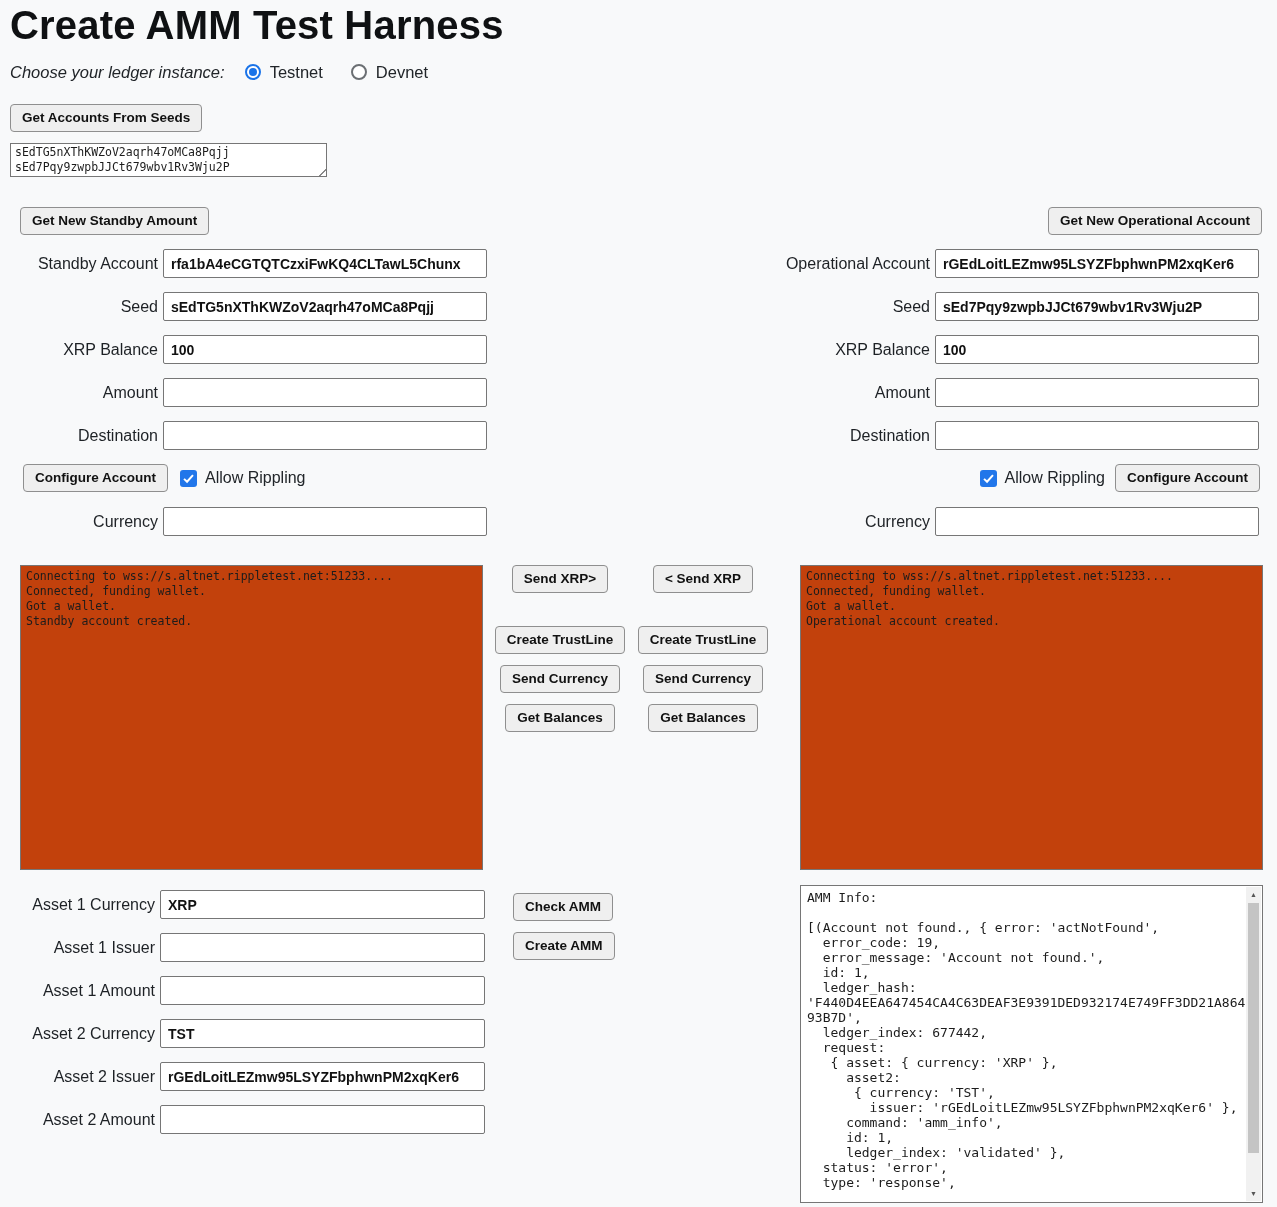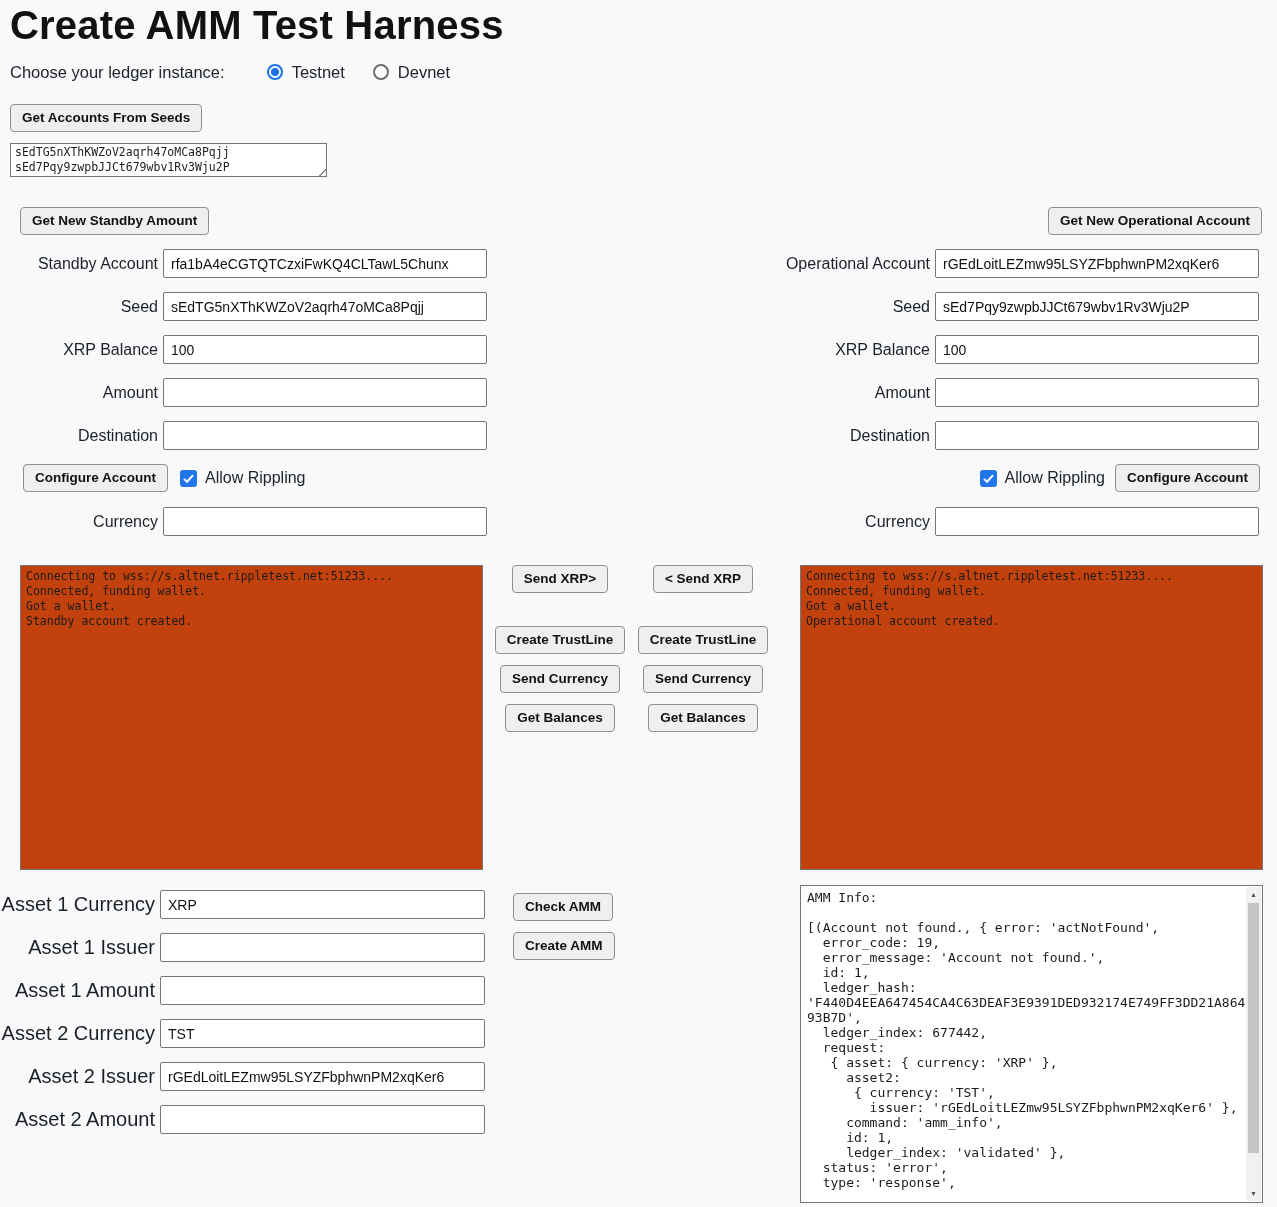"Choose your ledger instance:" .ledger-row .lbl { font-style: none -> italic; margin-right: 42px -> 20px }
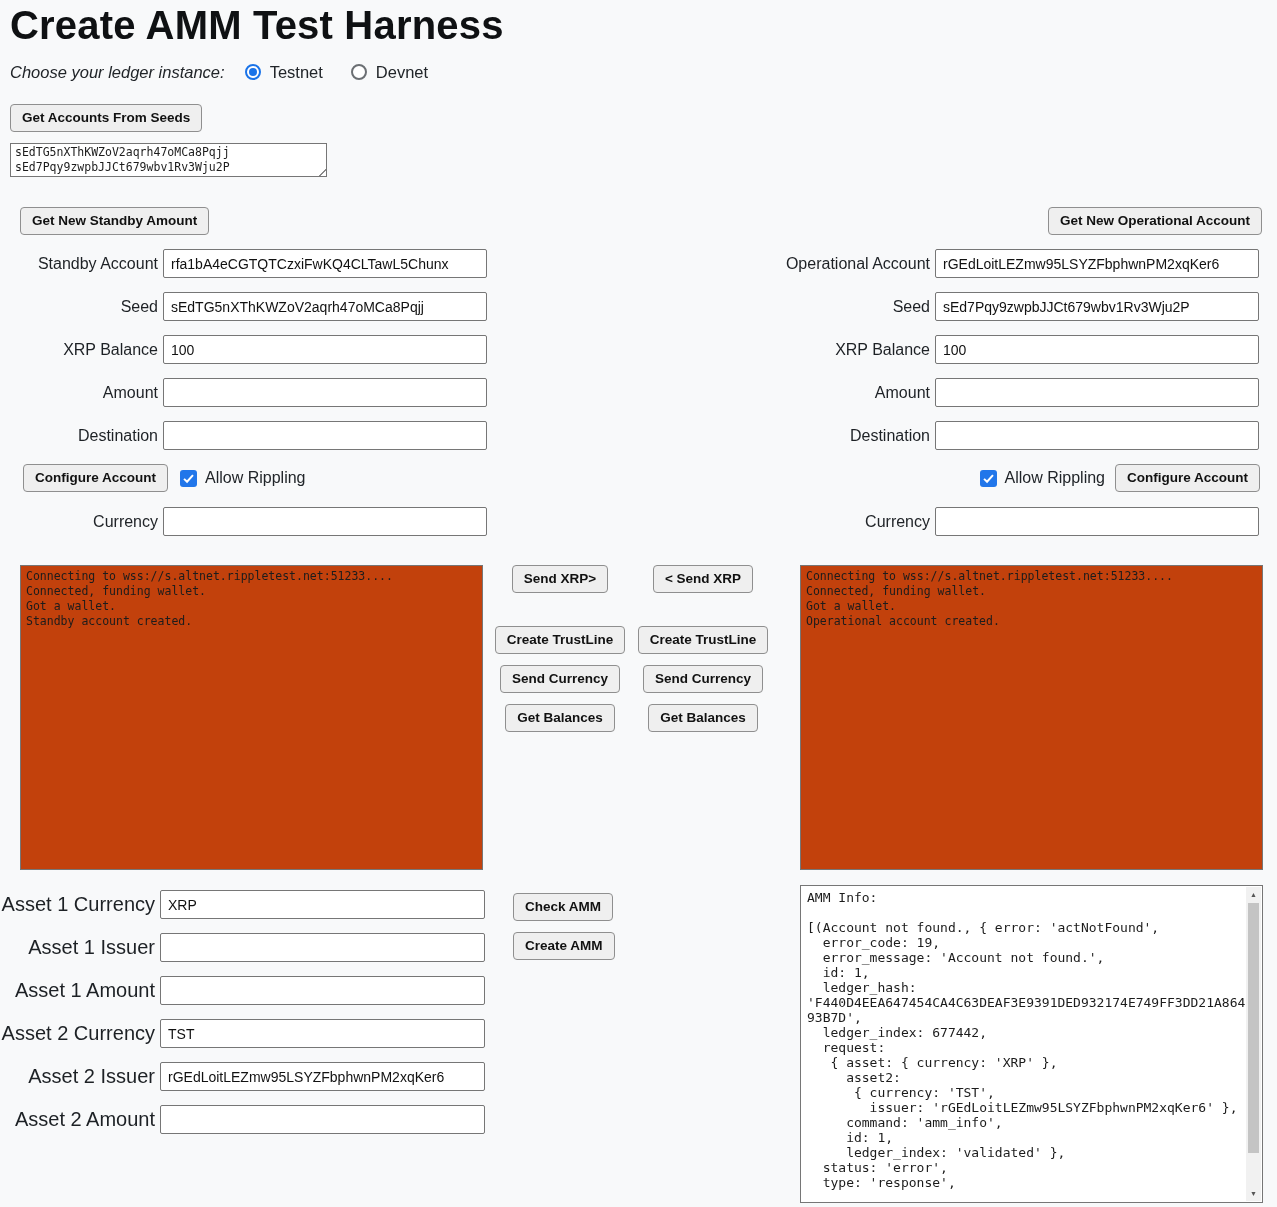"rfa1bA4eCGTQTCzxiFwKQ4CLTawL5Chunx" .tinput { font-weight: none -> bold }
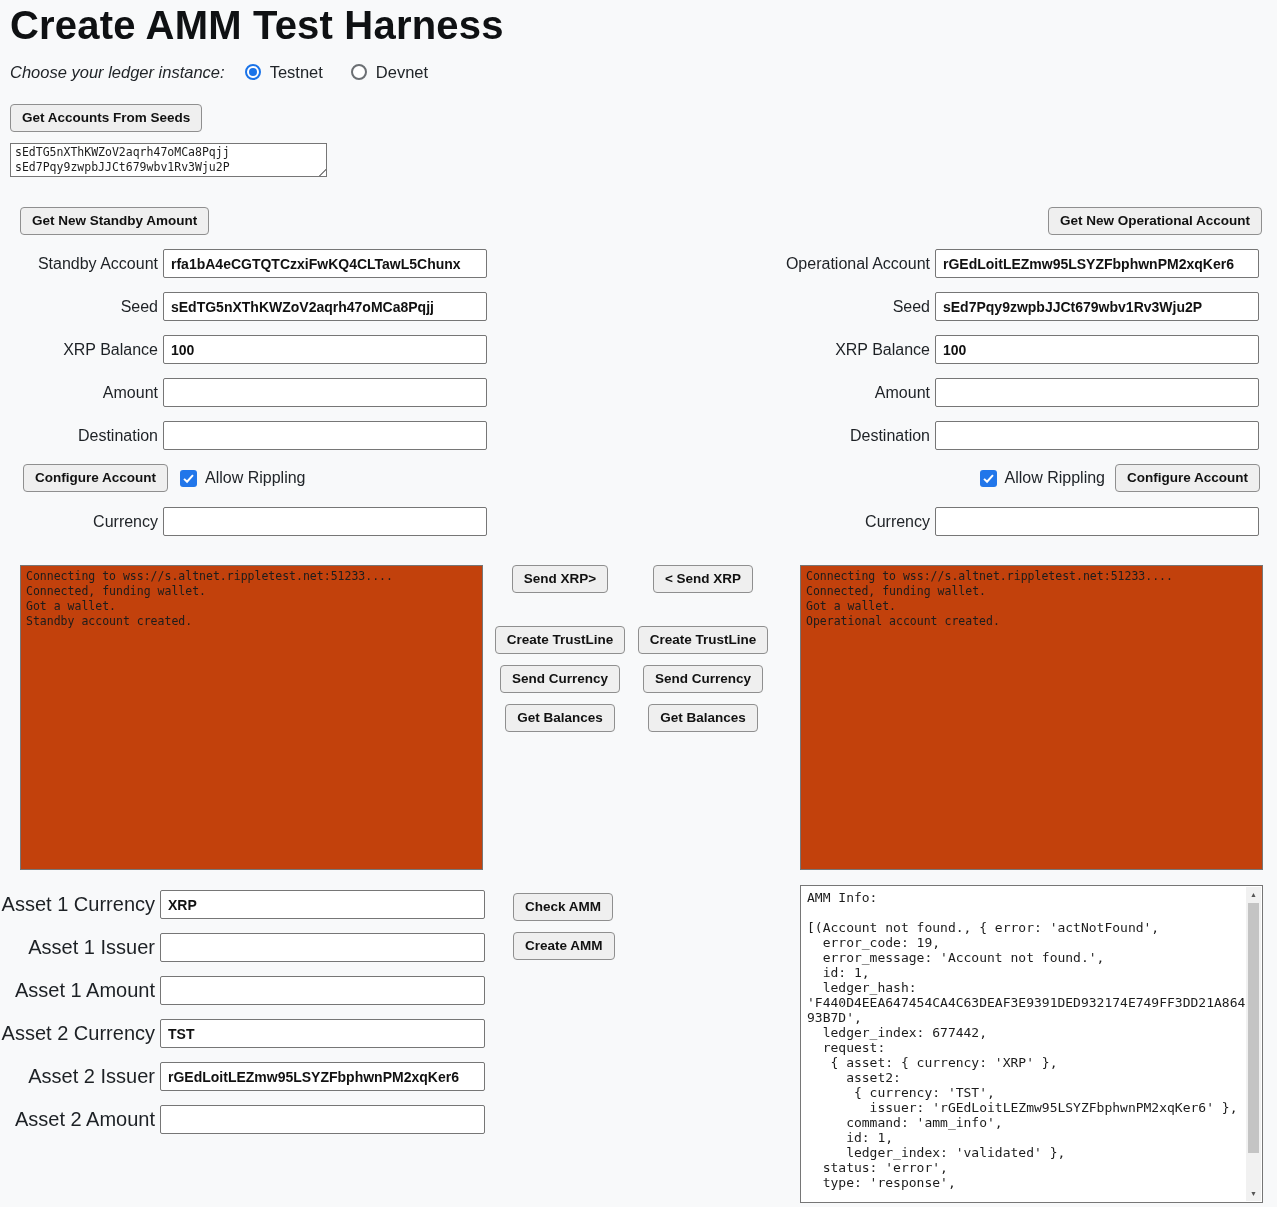"Asset 1 Currency" .form-amm .flabel { font-size: 20px -> 16px }
